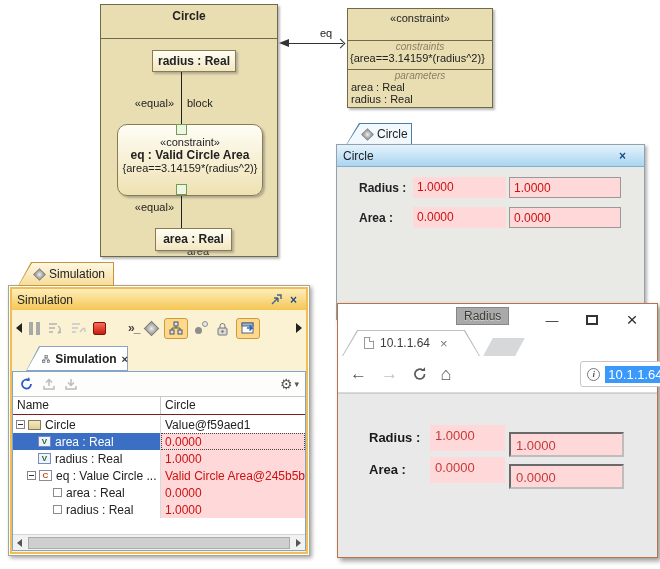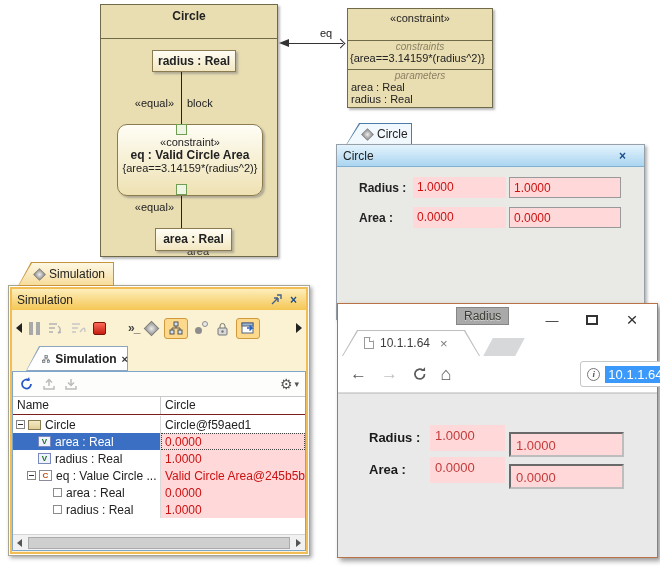"Circle@f59aed1" div.vc2 { text: Circle@f59aed1 -> Value@f59aed1 }
